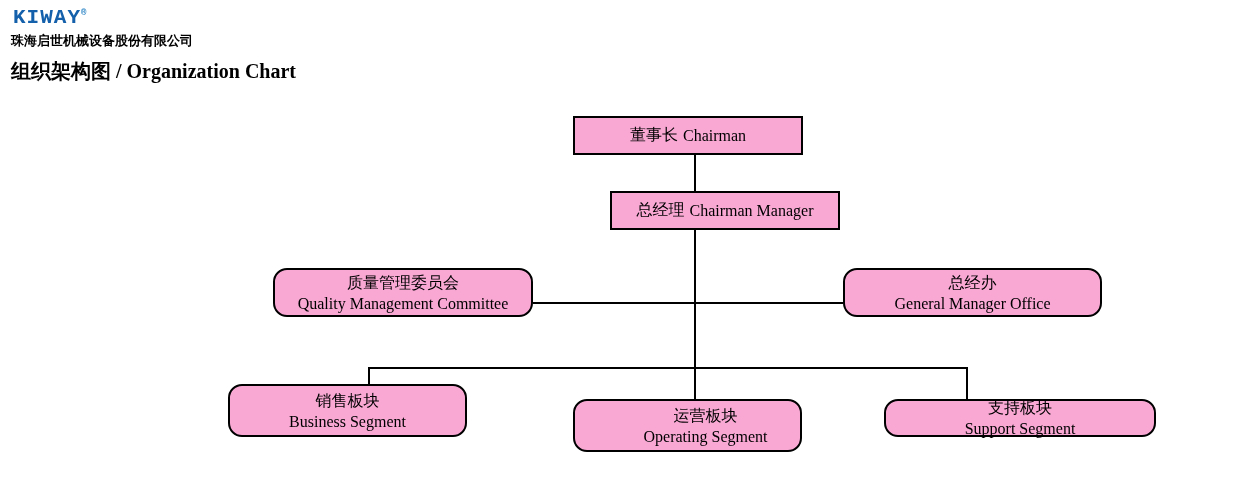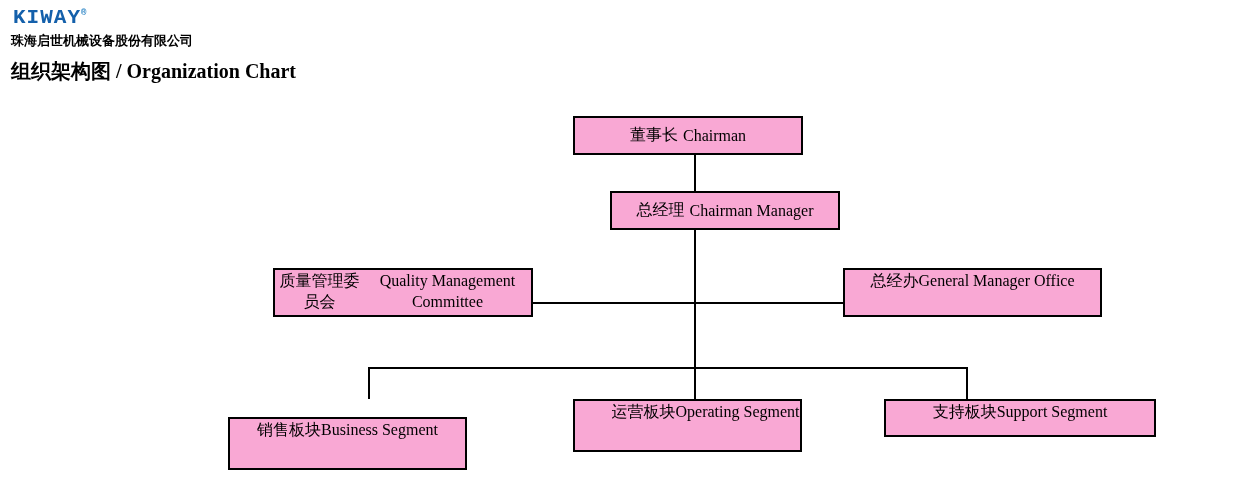"质量管理委员会" .node.double { align-items: flex-start -> center; border-radius: none -> 14px; flex-direction: row -> column }
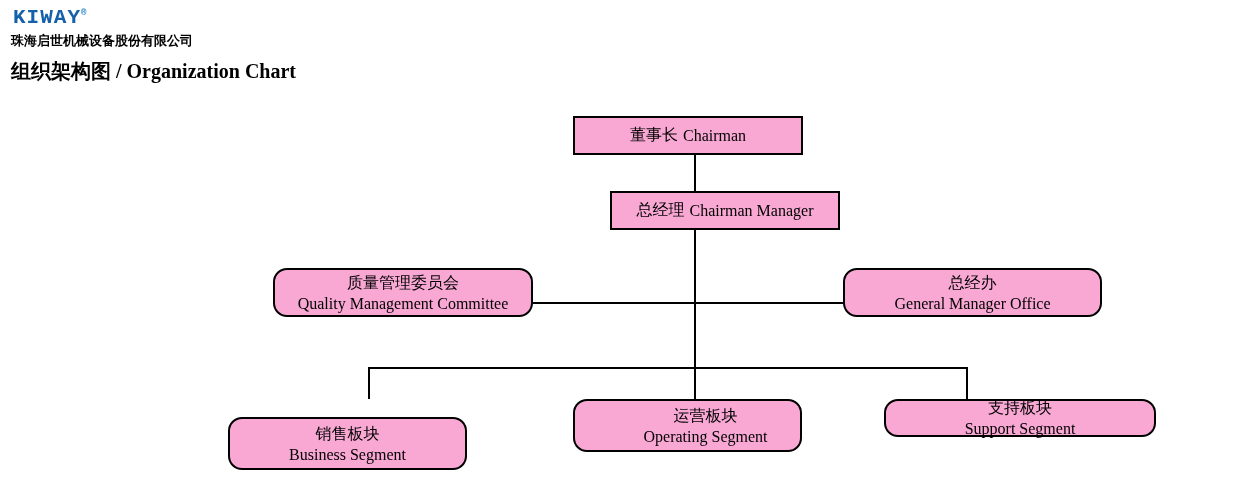"销售板块" #node-business-segment { top: 417px -> 384px }
